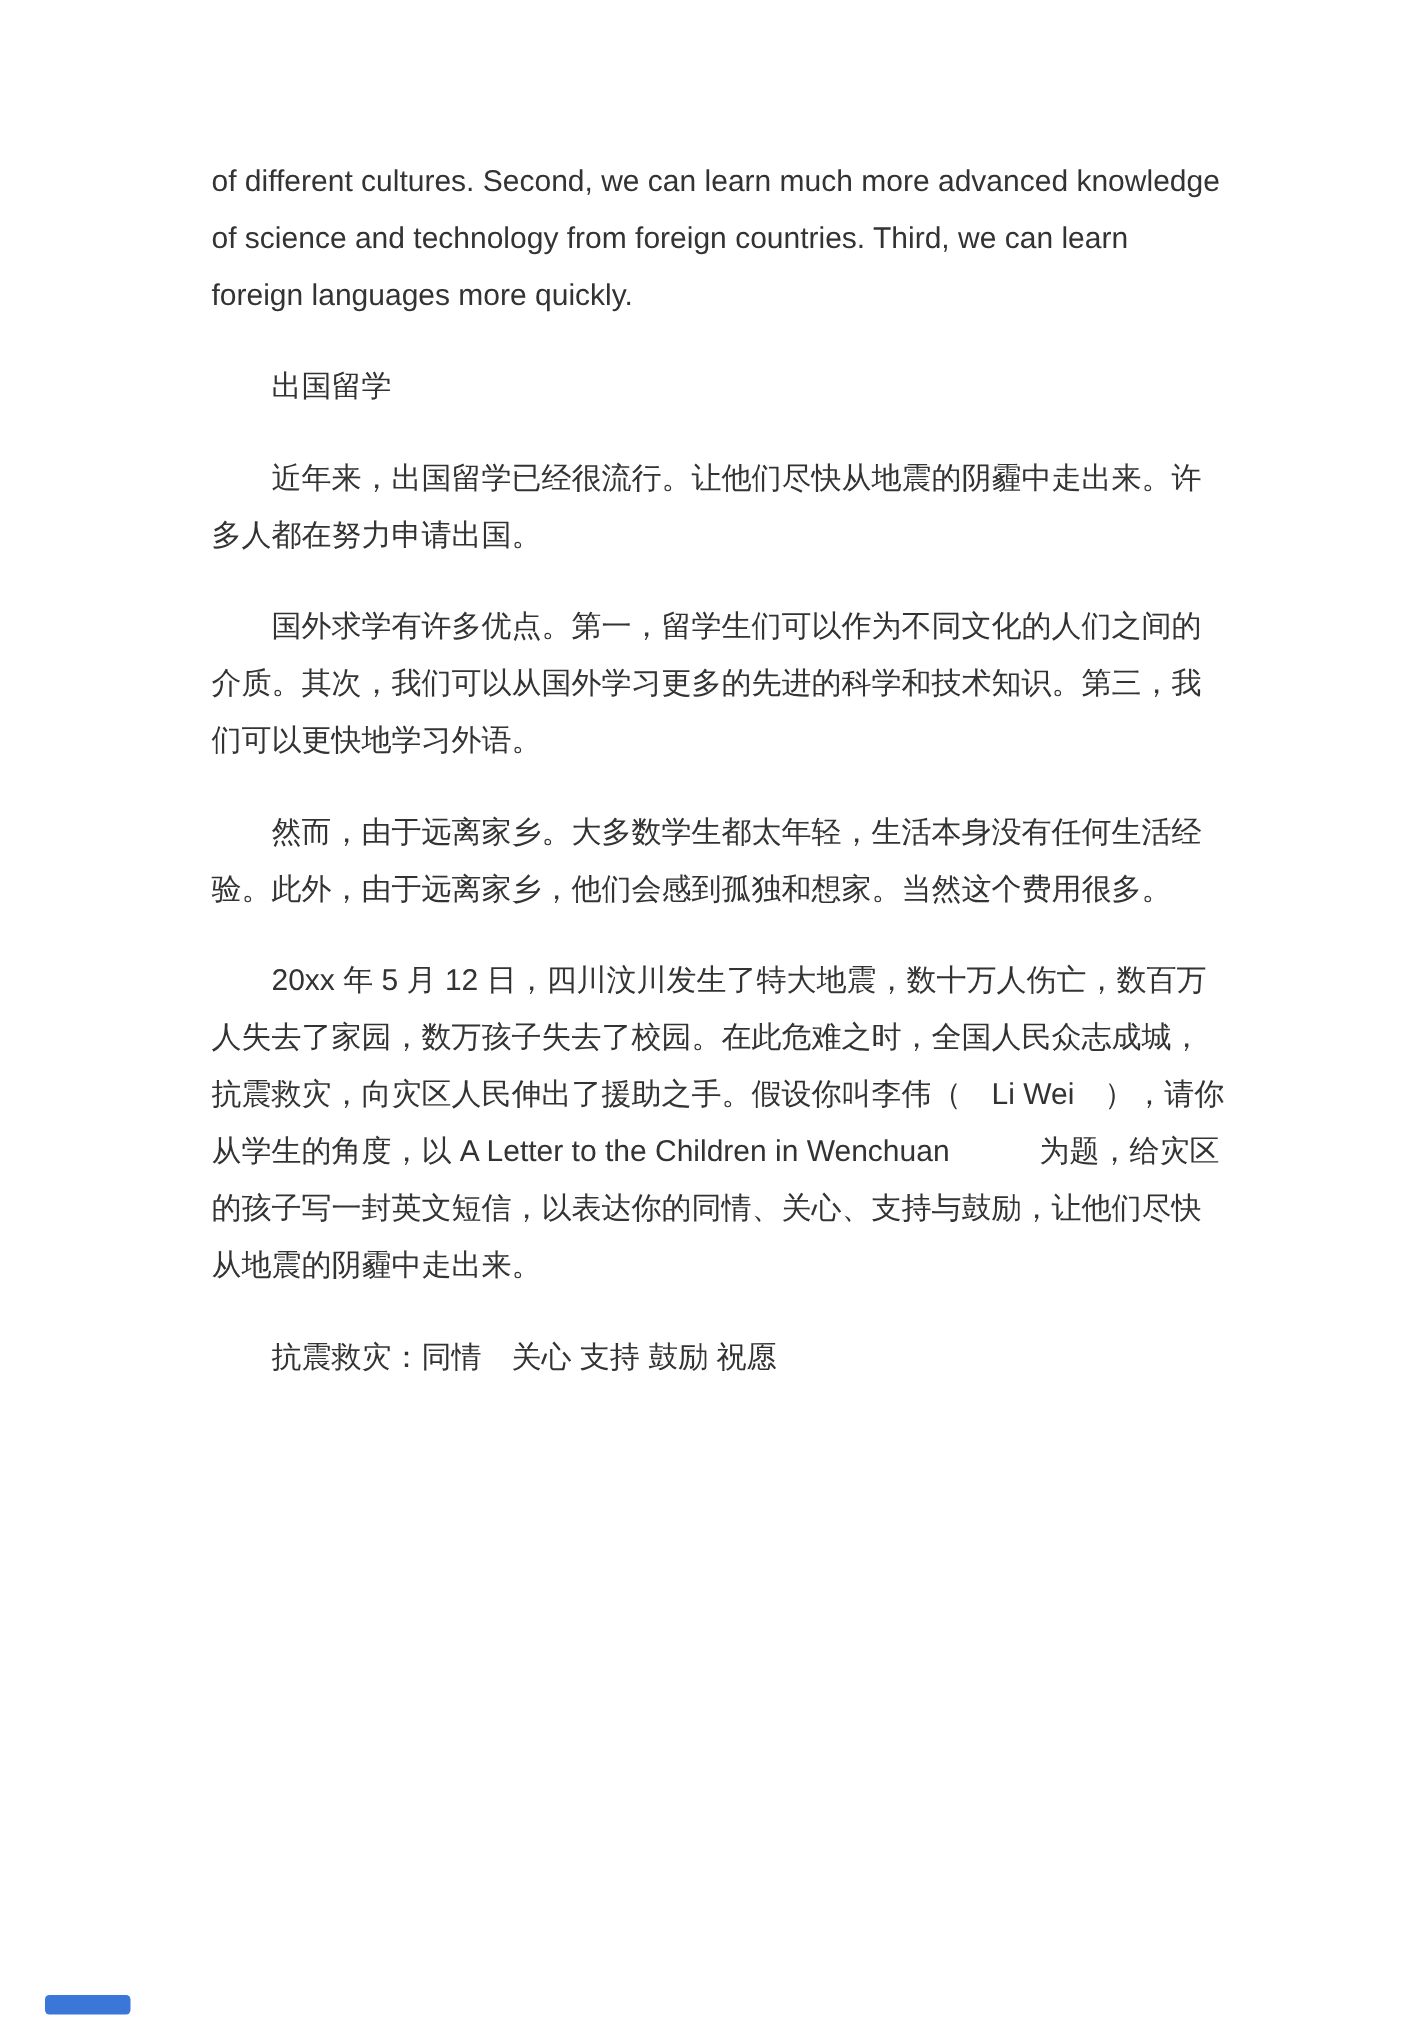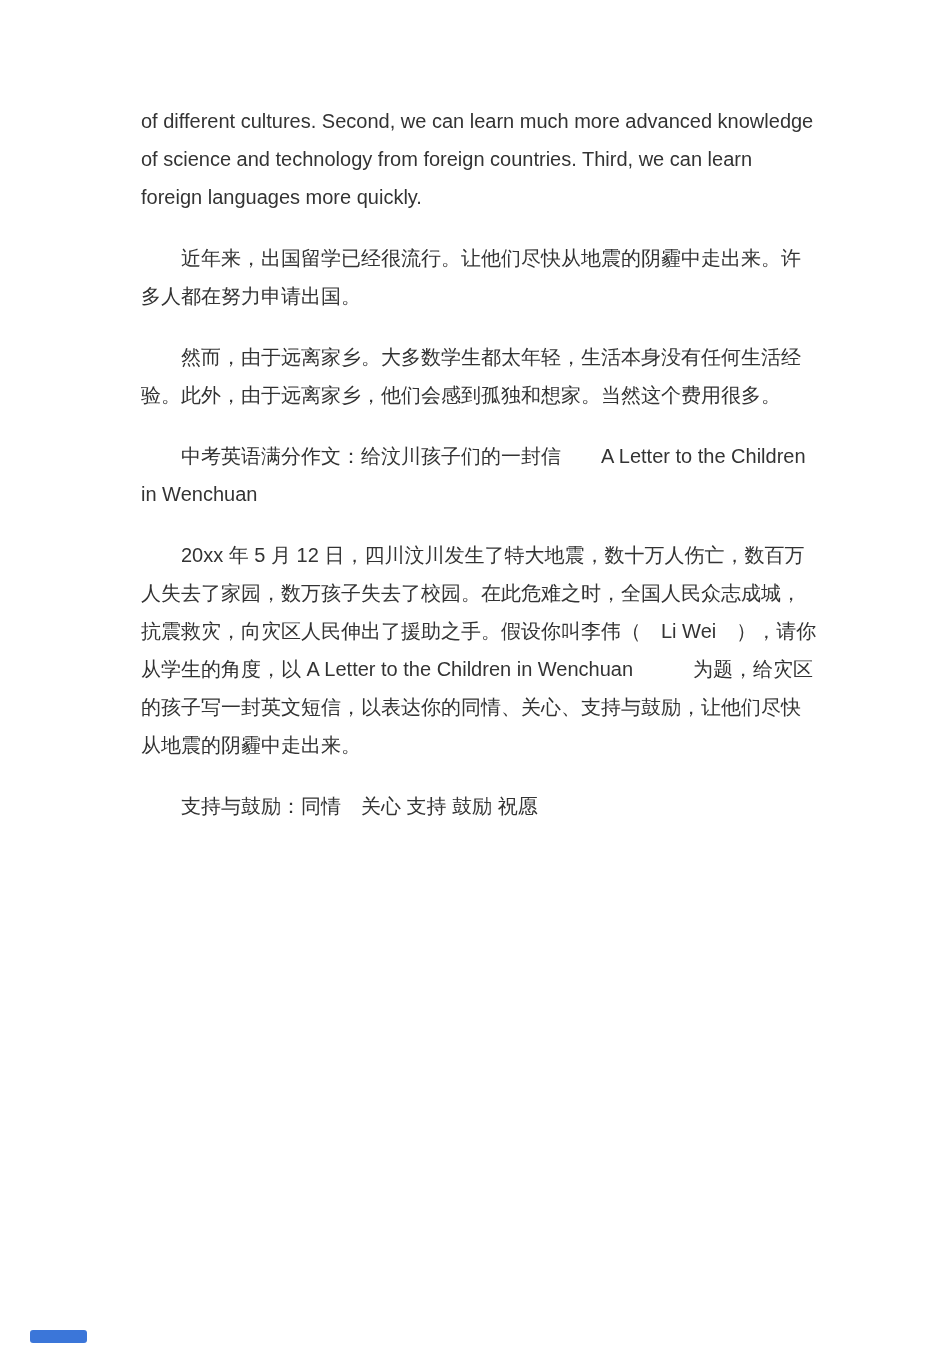"出国留学" p.para { html: none -> <p>出国留学</p> }
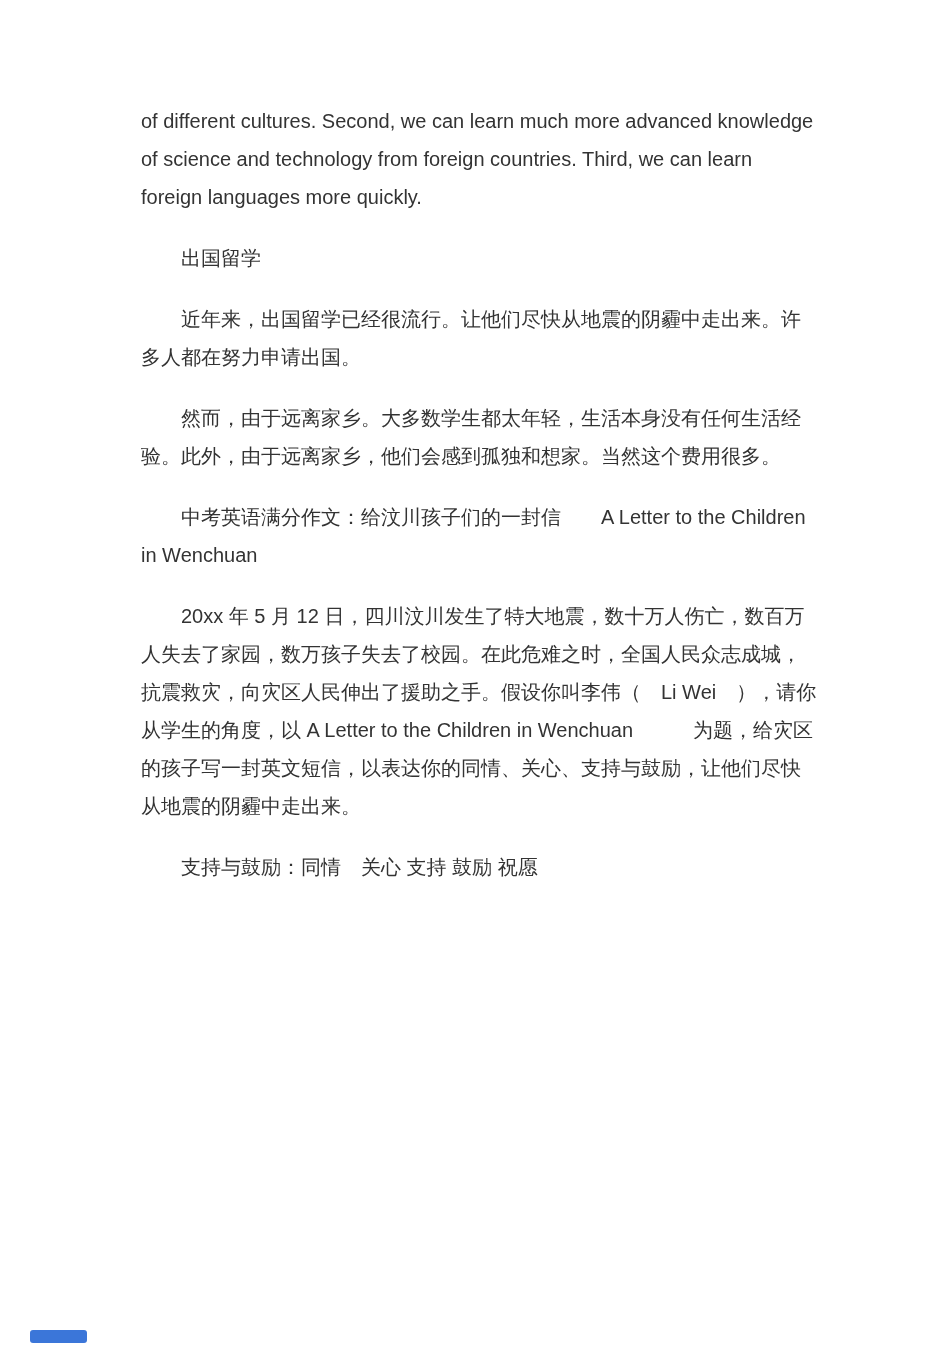"国外求学有许多优点。第一，留学生们可以作为不同文化的人们之间的介质。其次，我们可" p.para { html: none -> <p>国外求学有许多优点。第一，留学生们可以作为不同文化的人们之间的介质。其次，我们可以从国外学习更多的先进的科学和技术知识。第三，我们可以更快地学习外语。</p> }
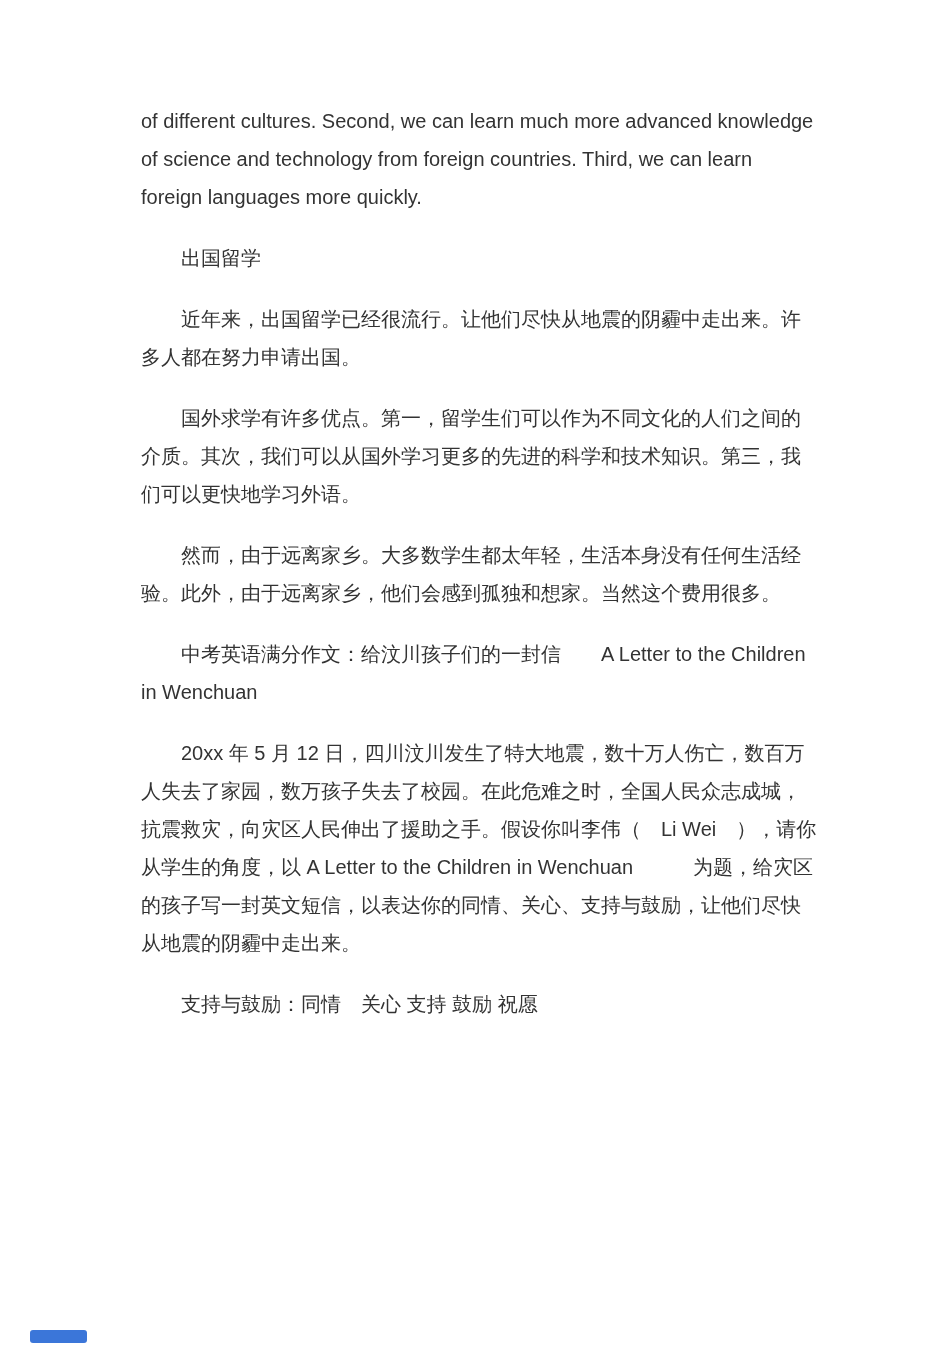"中考英语满分作文：给汶川孩子们的一封信 A Letter to the" p.para { html: <p>中考英语满分作文：给汶川孩子们的一封信 A Letter to the Children in Wenchuan</p> -> none }
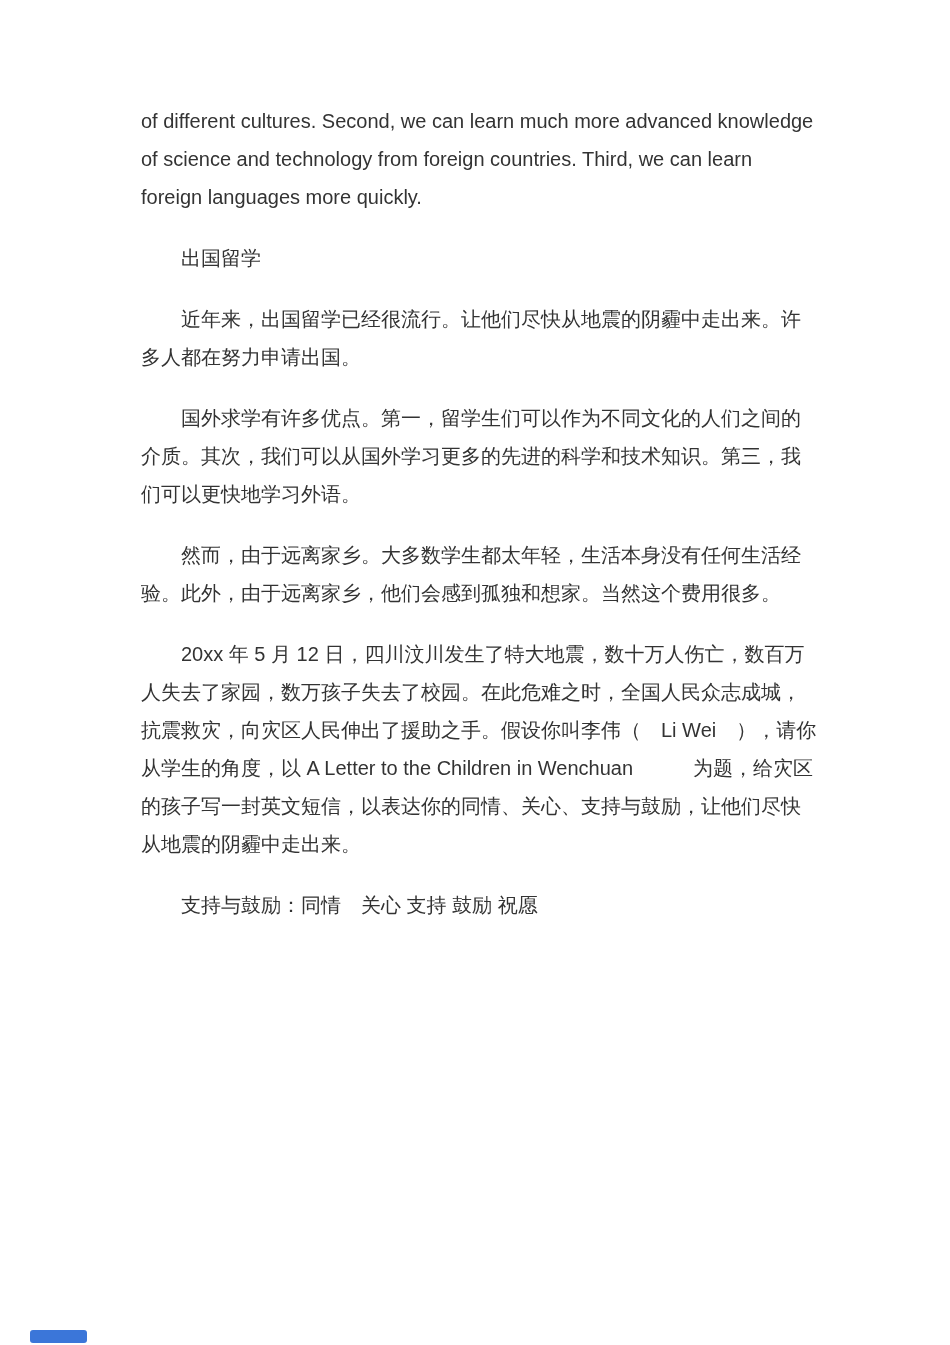"支持与鼓励：同情 关心 支持 鼓励 祝愿" p.para { text: 支持与鼓励 -> 抗震救灾 }
